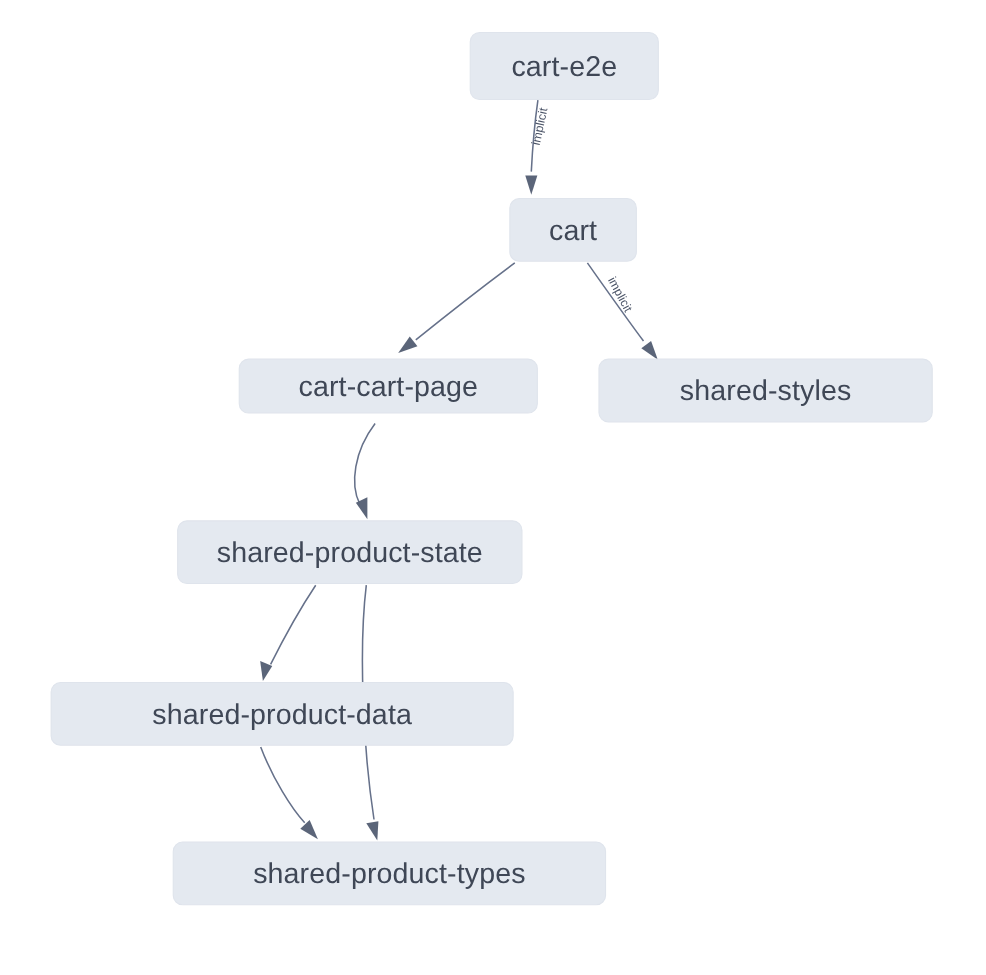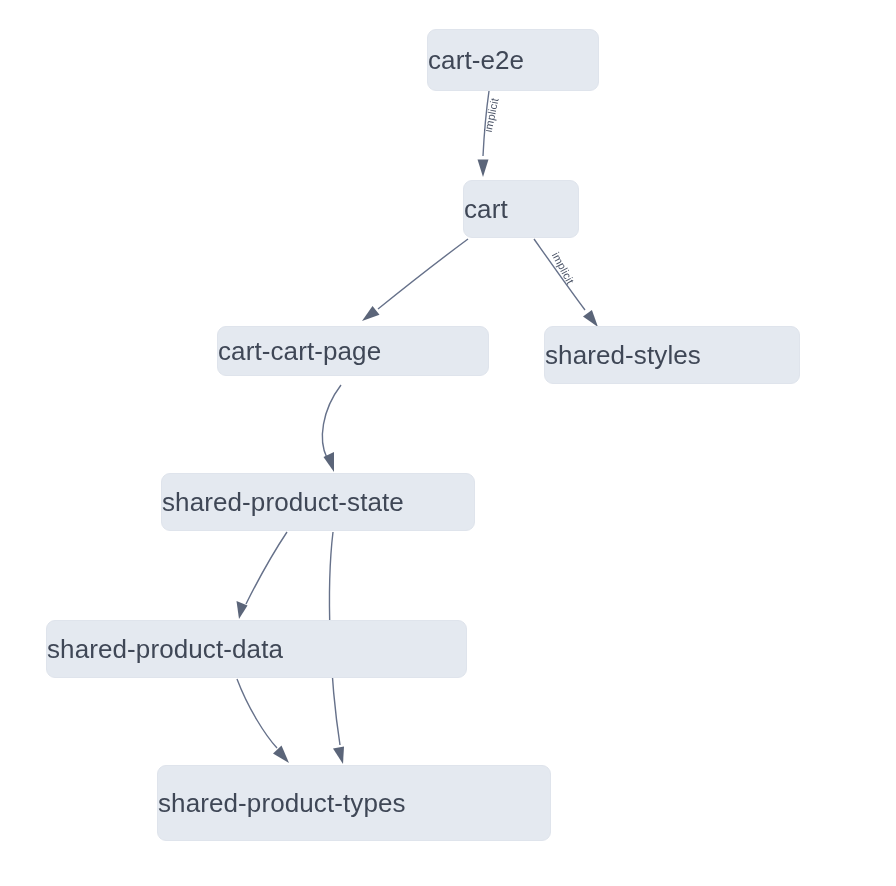"cart-e2e" .node { justify-content: flex-start -> center }
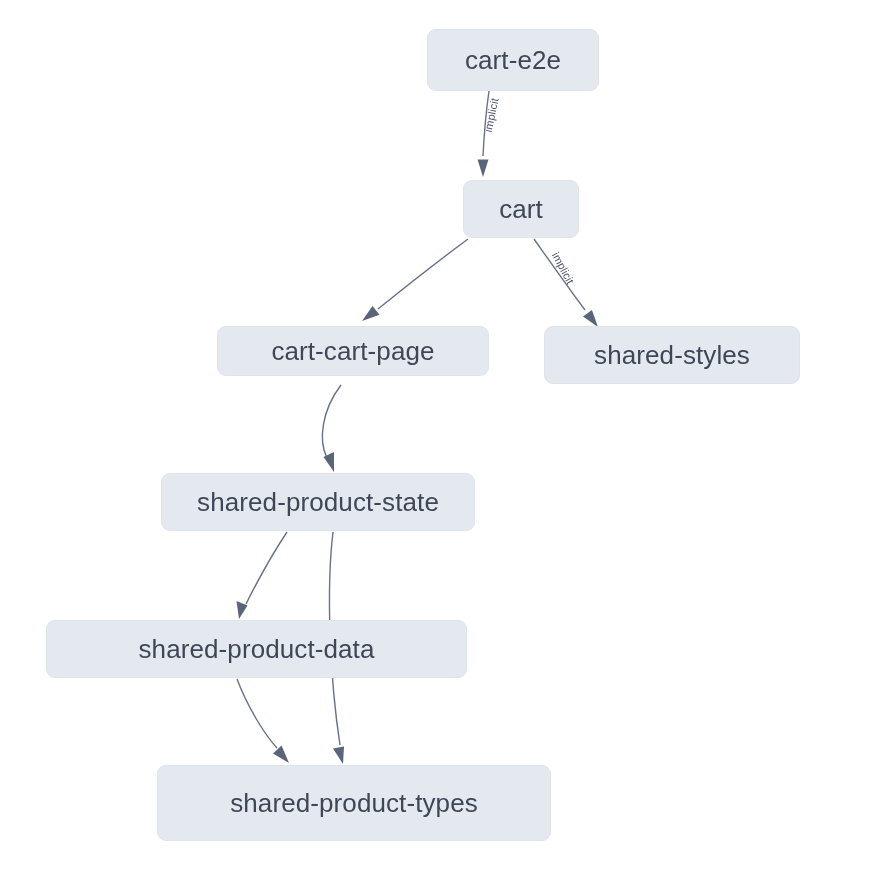"shared-styles" div.node { width: 256px -> 304px }
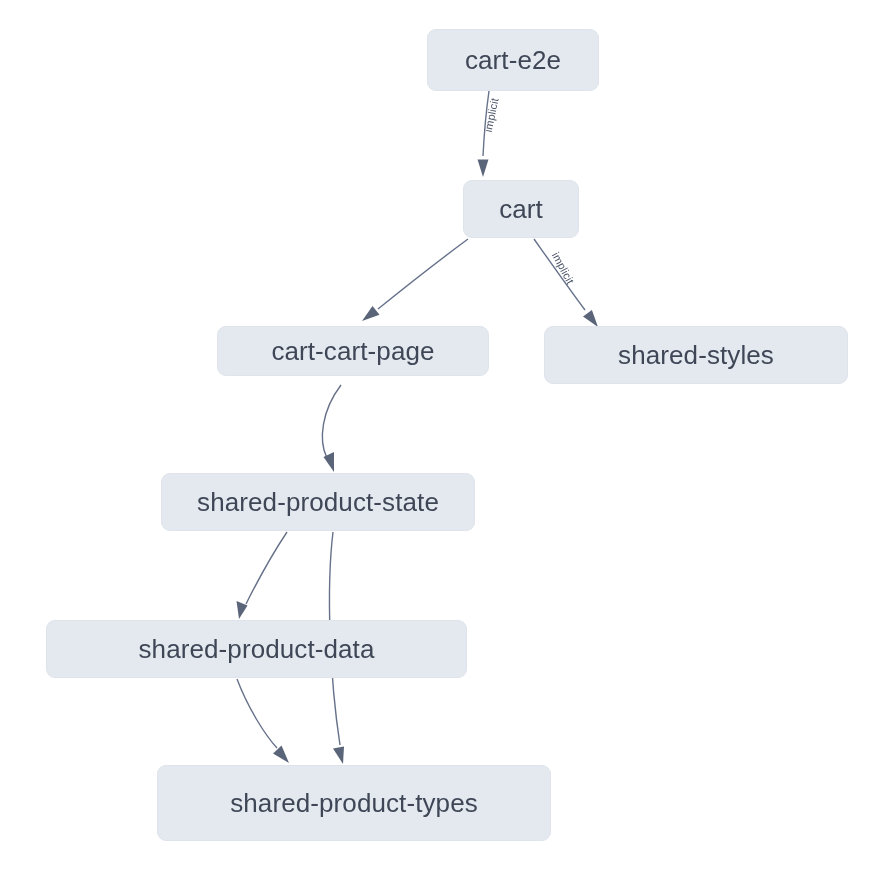"shared-product-types" div.node { height: 76px -> 58px }
